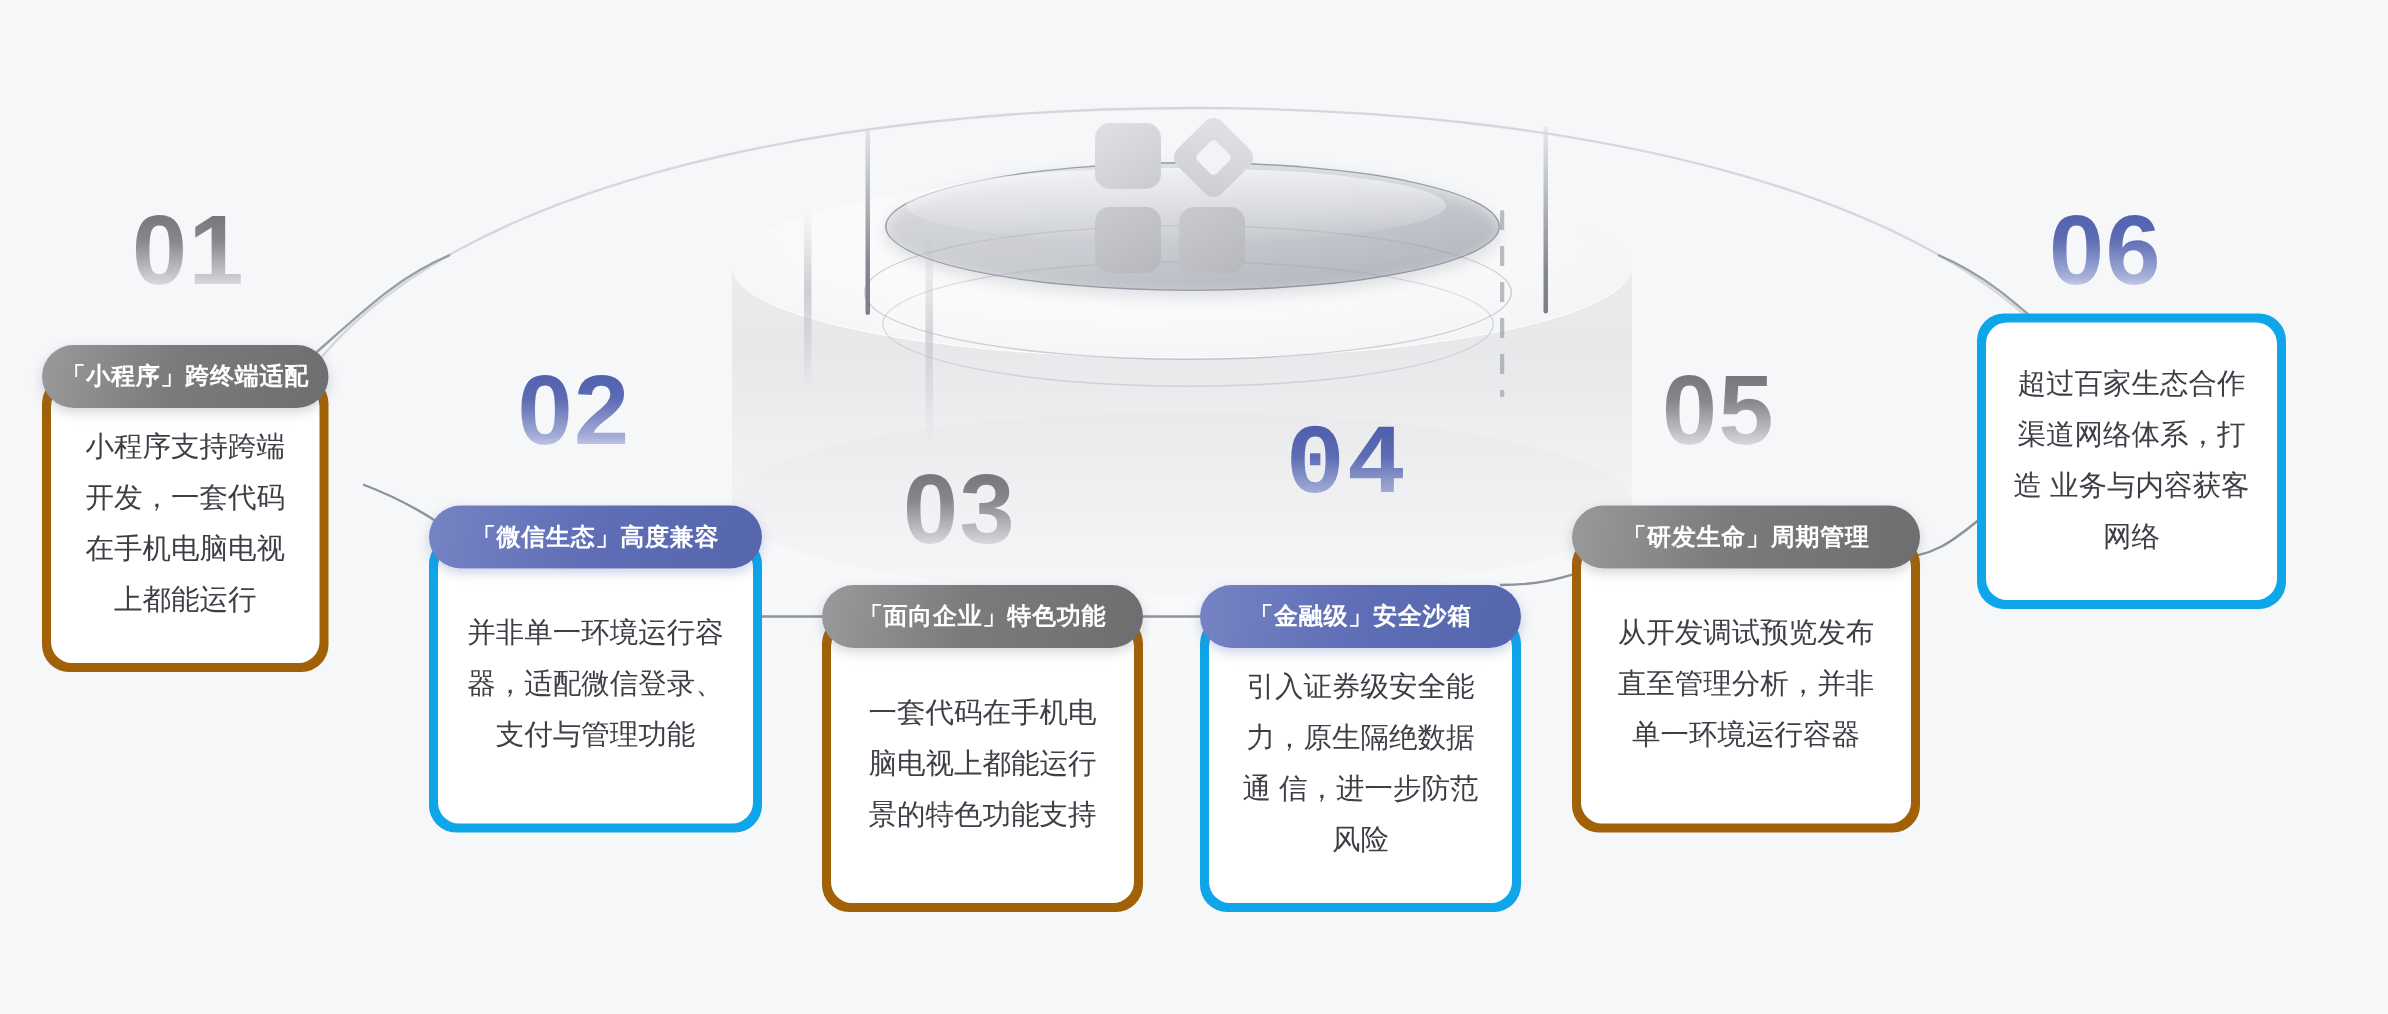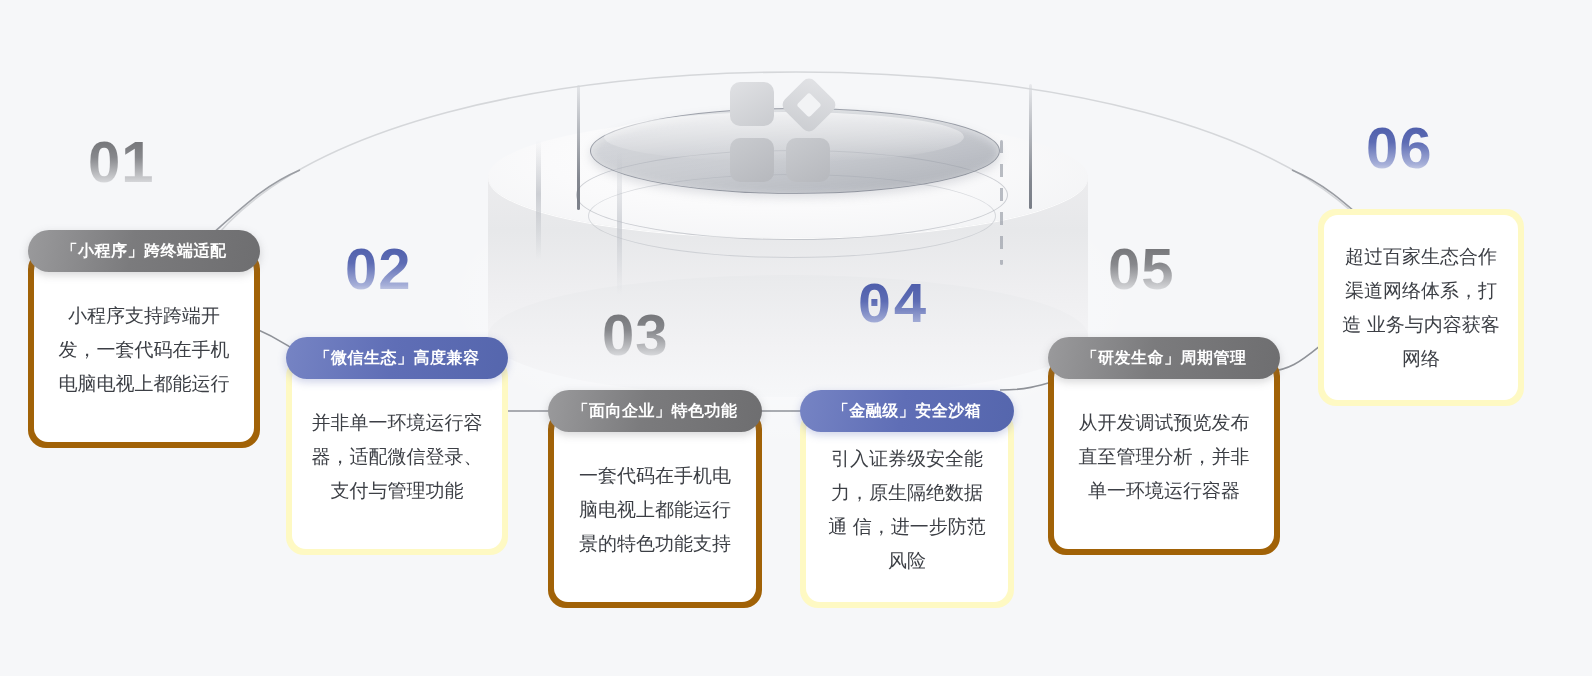"01" .idx { font-size: 58px -> 66px }
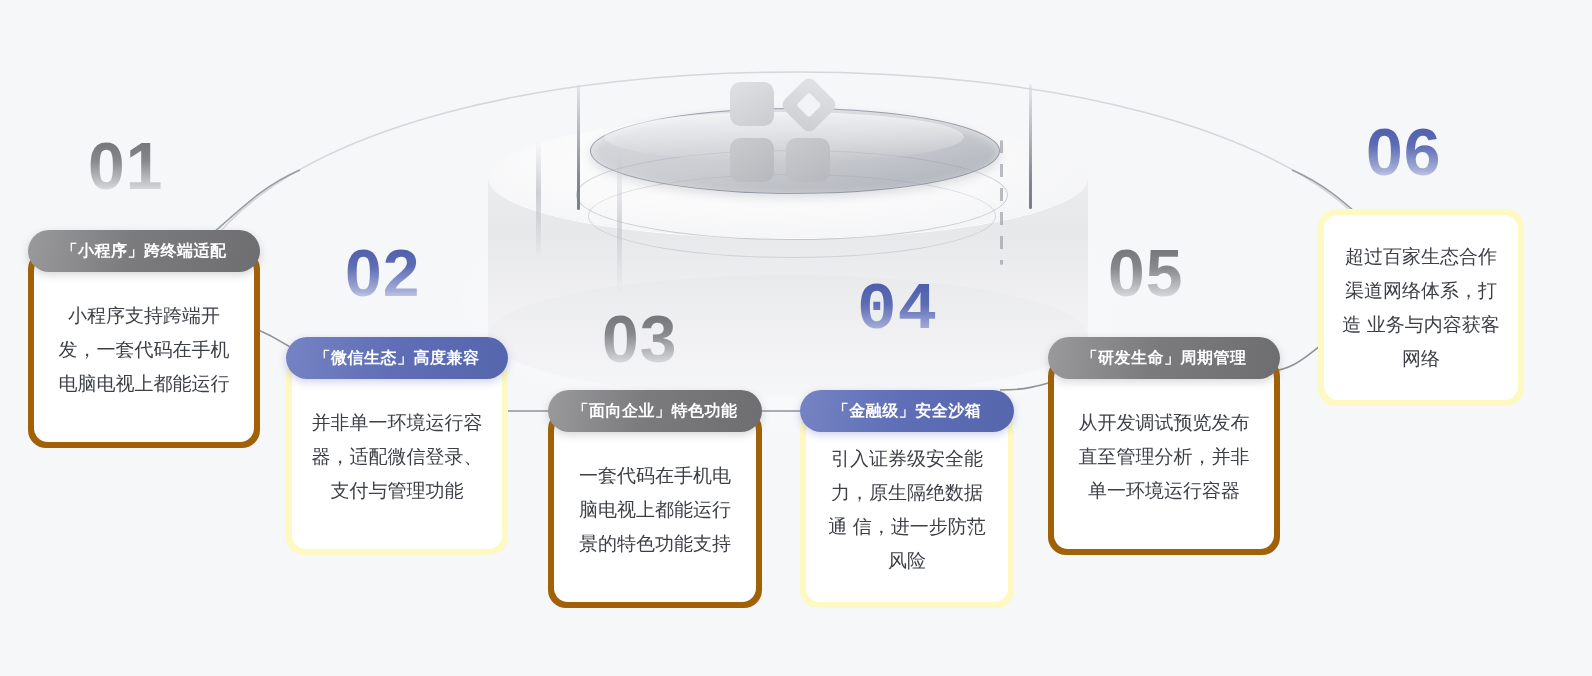"06" #idx-6 { top: 119px -> 133px }
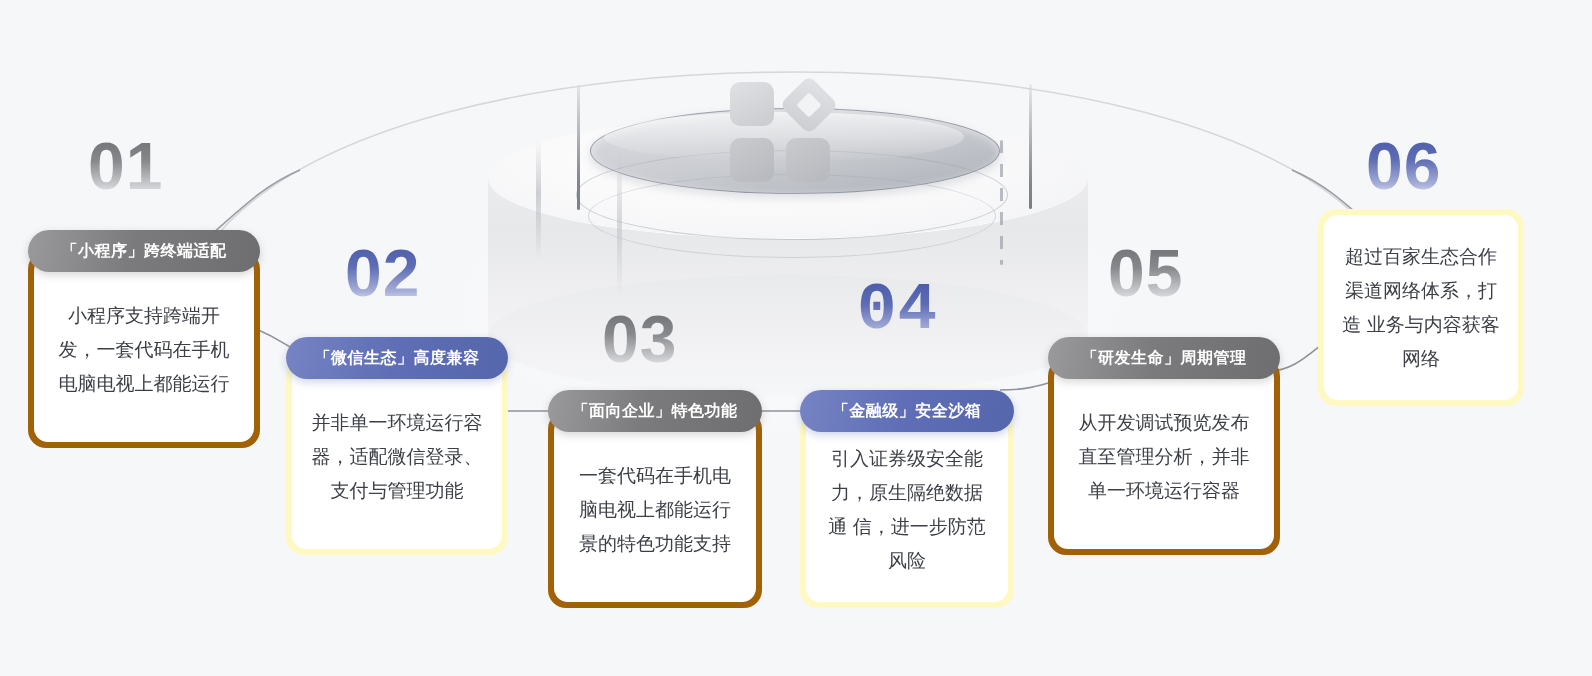"「小程序」跨终端适配" #node-1 { width: 232px -> 191px }
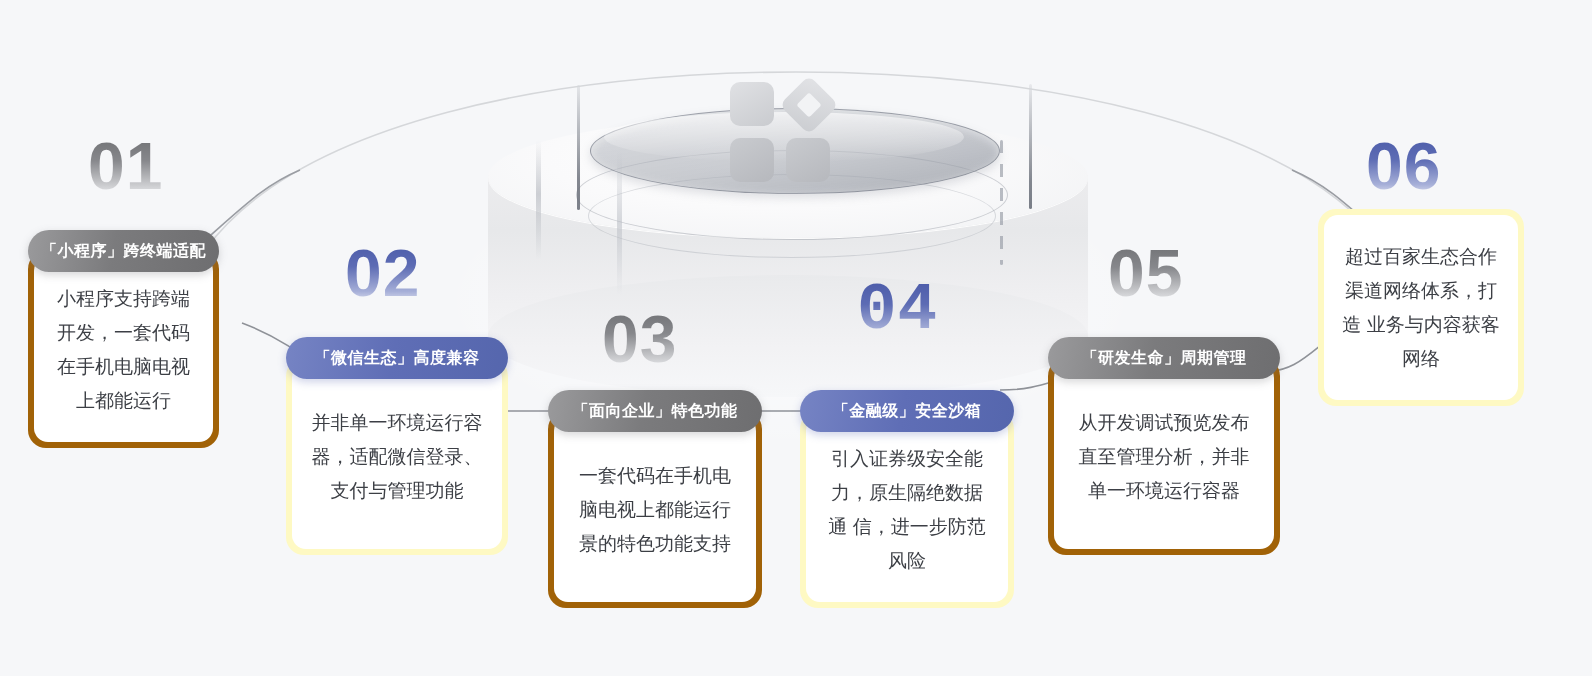"超过百家生态合作渠道网络体系，打造 业务与内容获客网络" .card-frame.blue { background: #fef9c3 -> #0ea5e9 }
